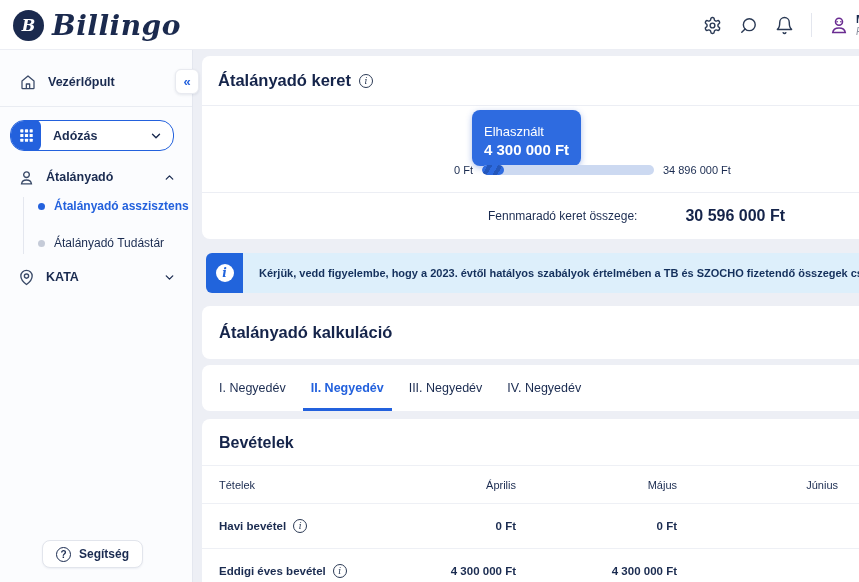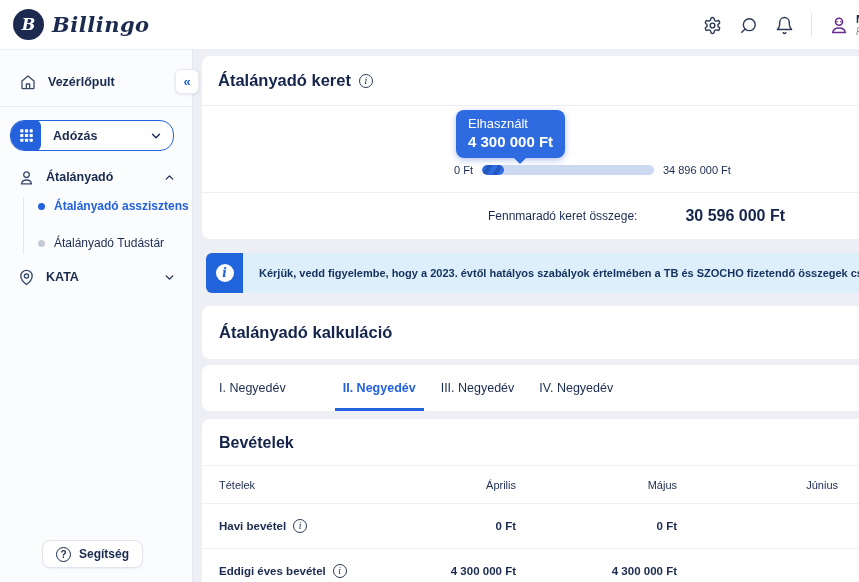"Billingo" .brand-name { font-size: 21px -> 28px }
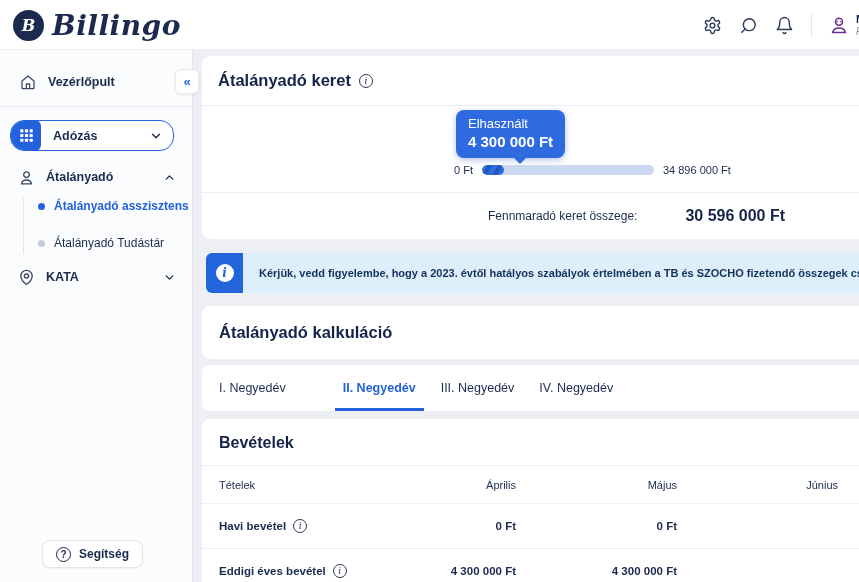"Elhasznált" .tooltip { left: 254px -> 270px; padding: 6px 12px 8px 12px -> 14px 12px 8px 12px }
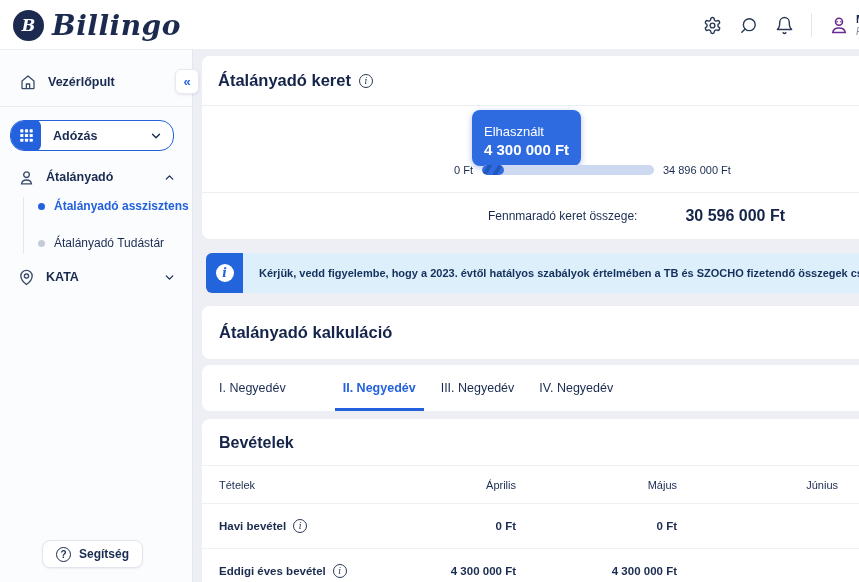"II. Negyedév" .tab.active { margin-left: 32px -> none }
